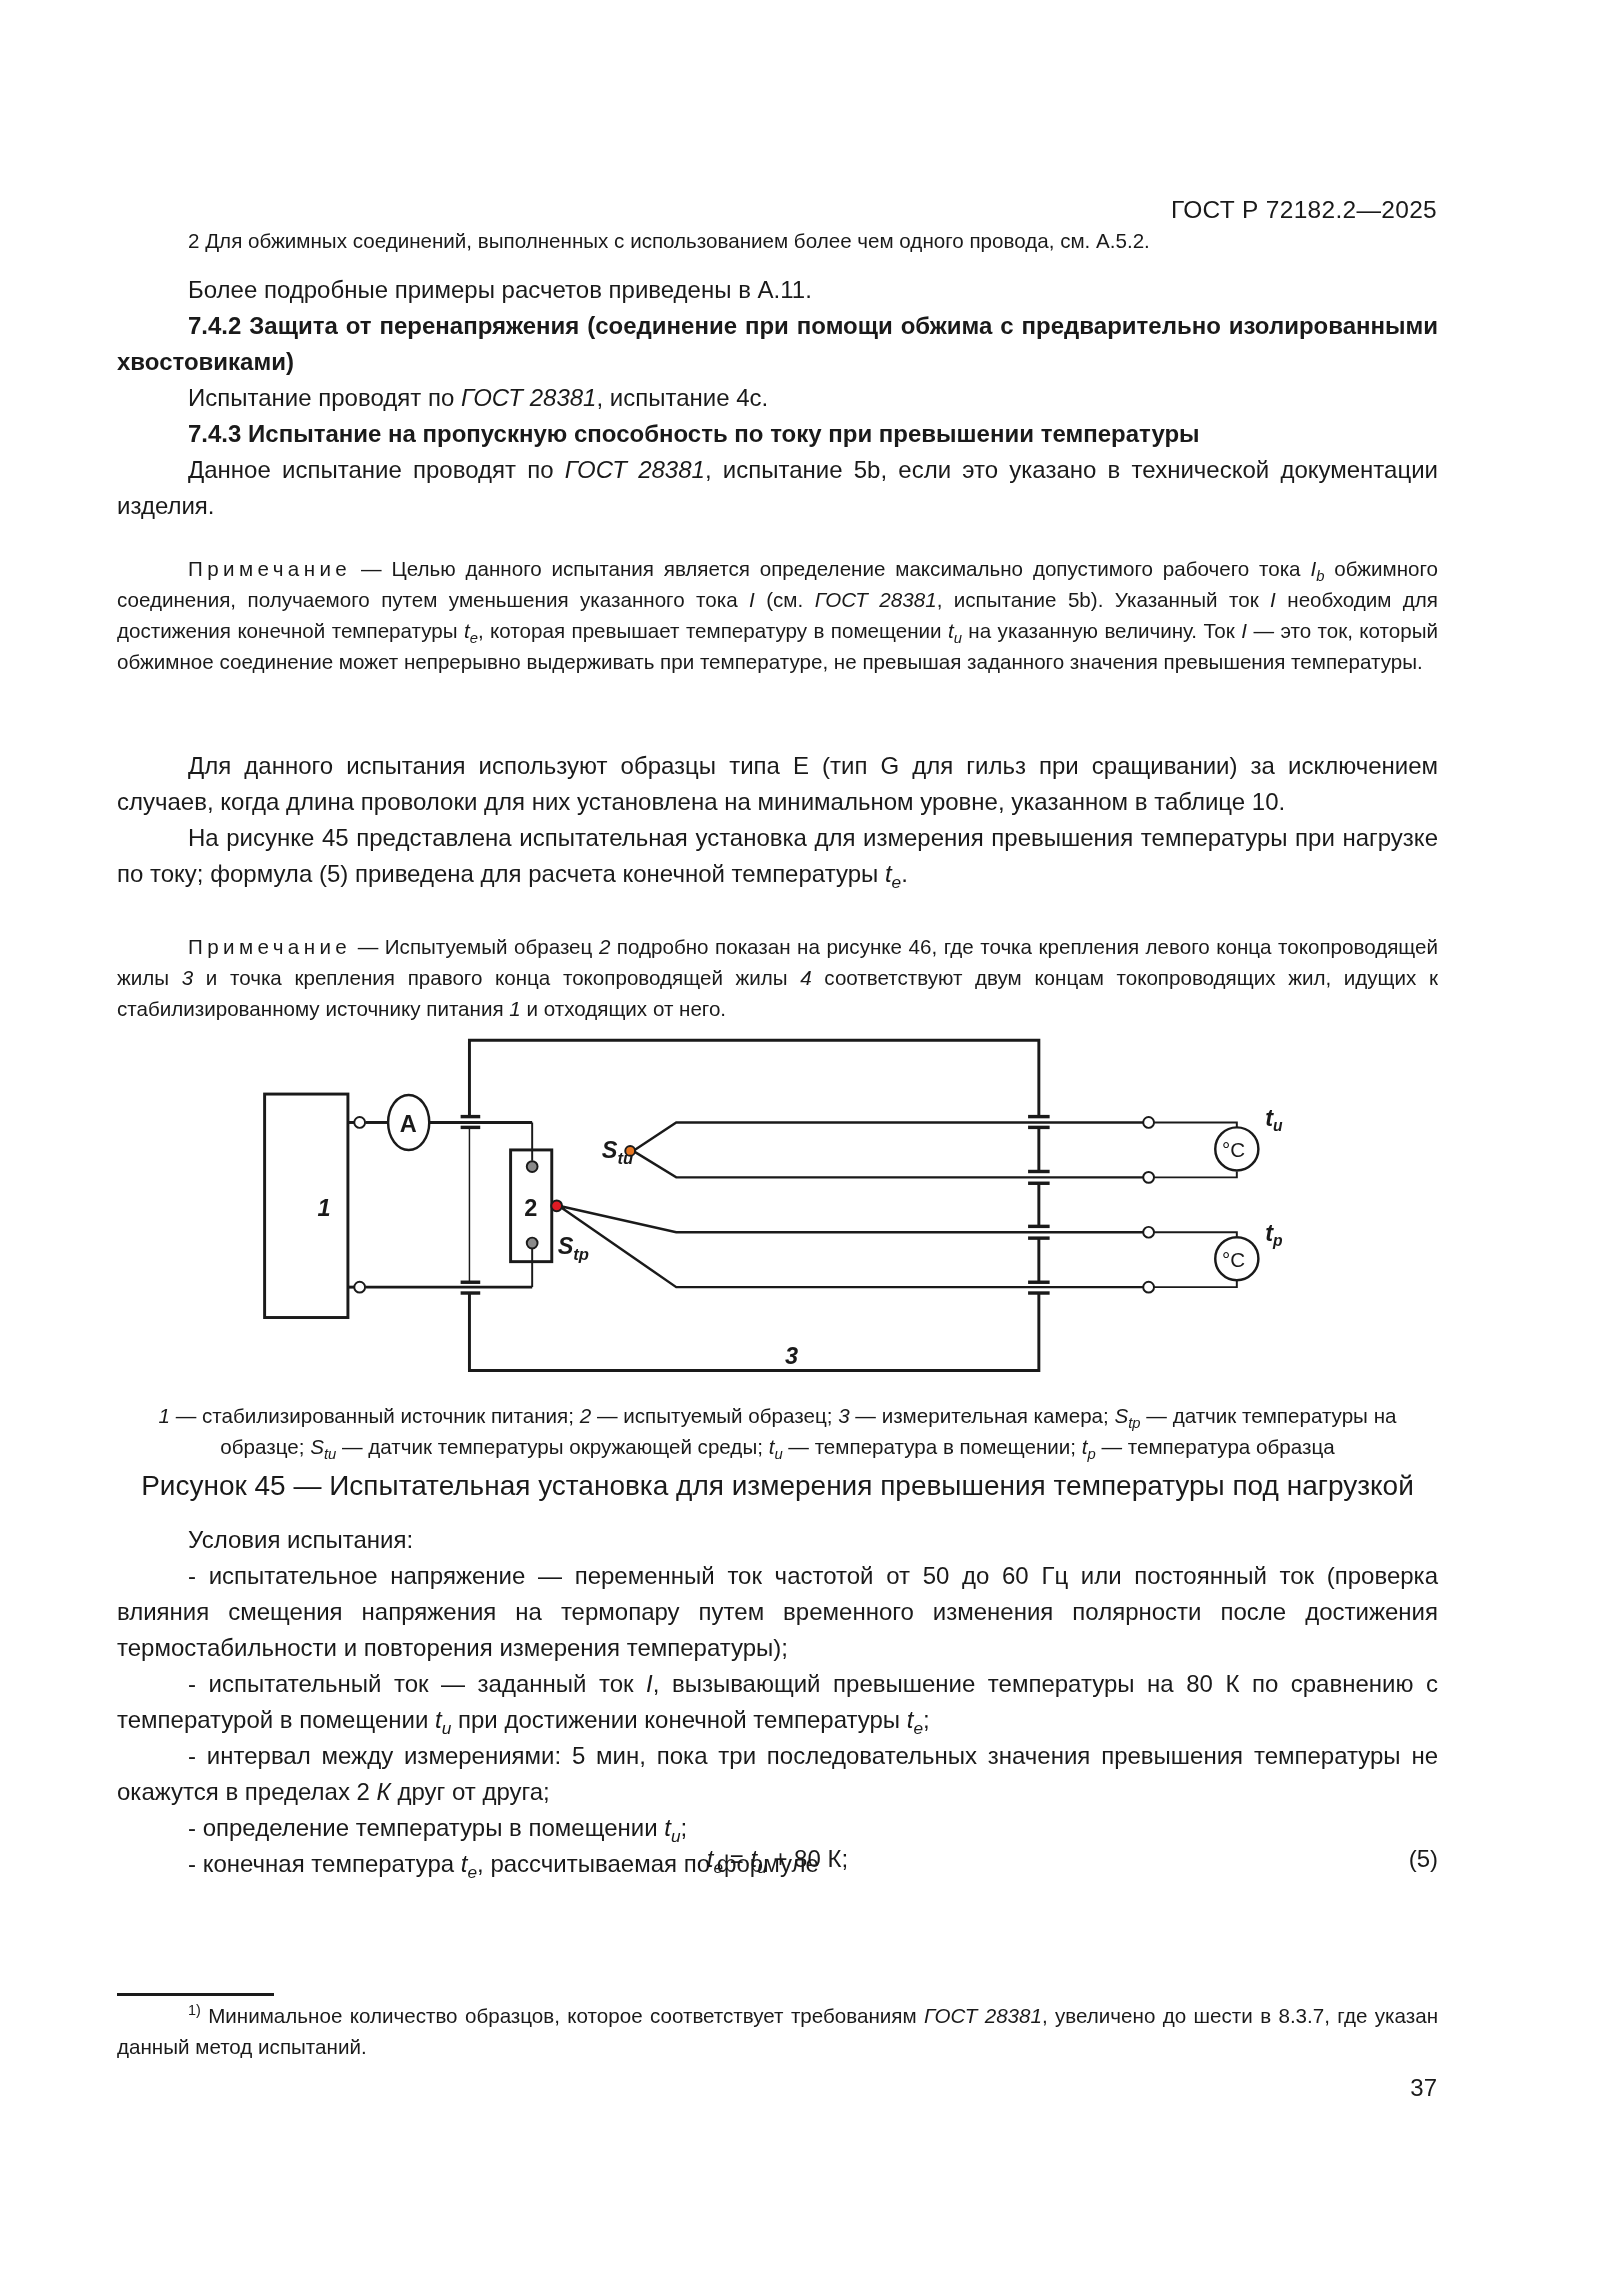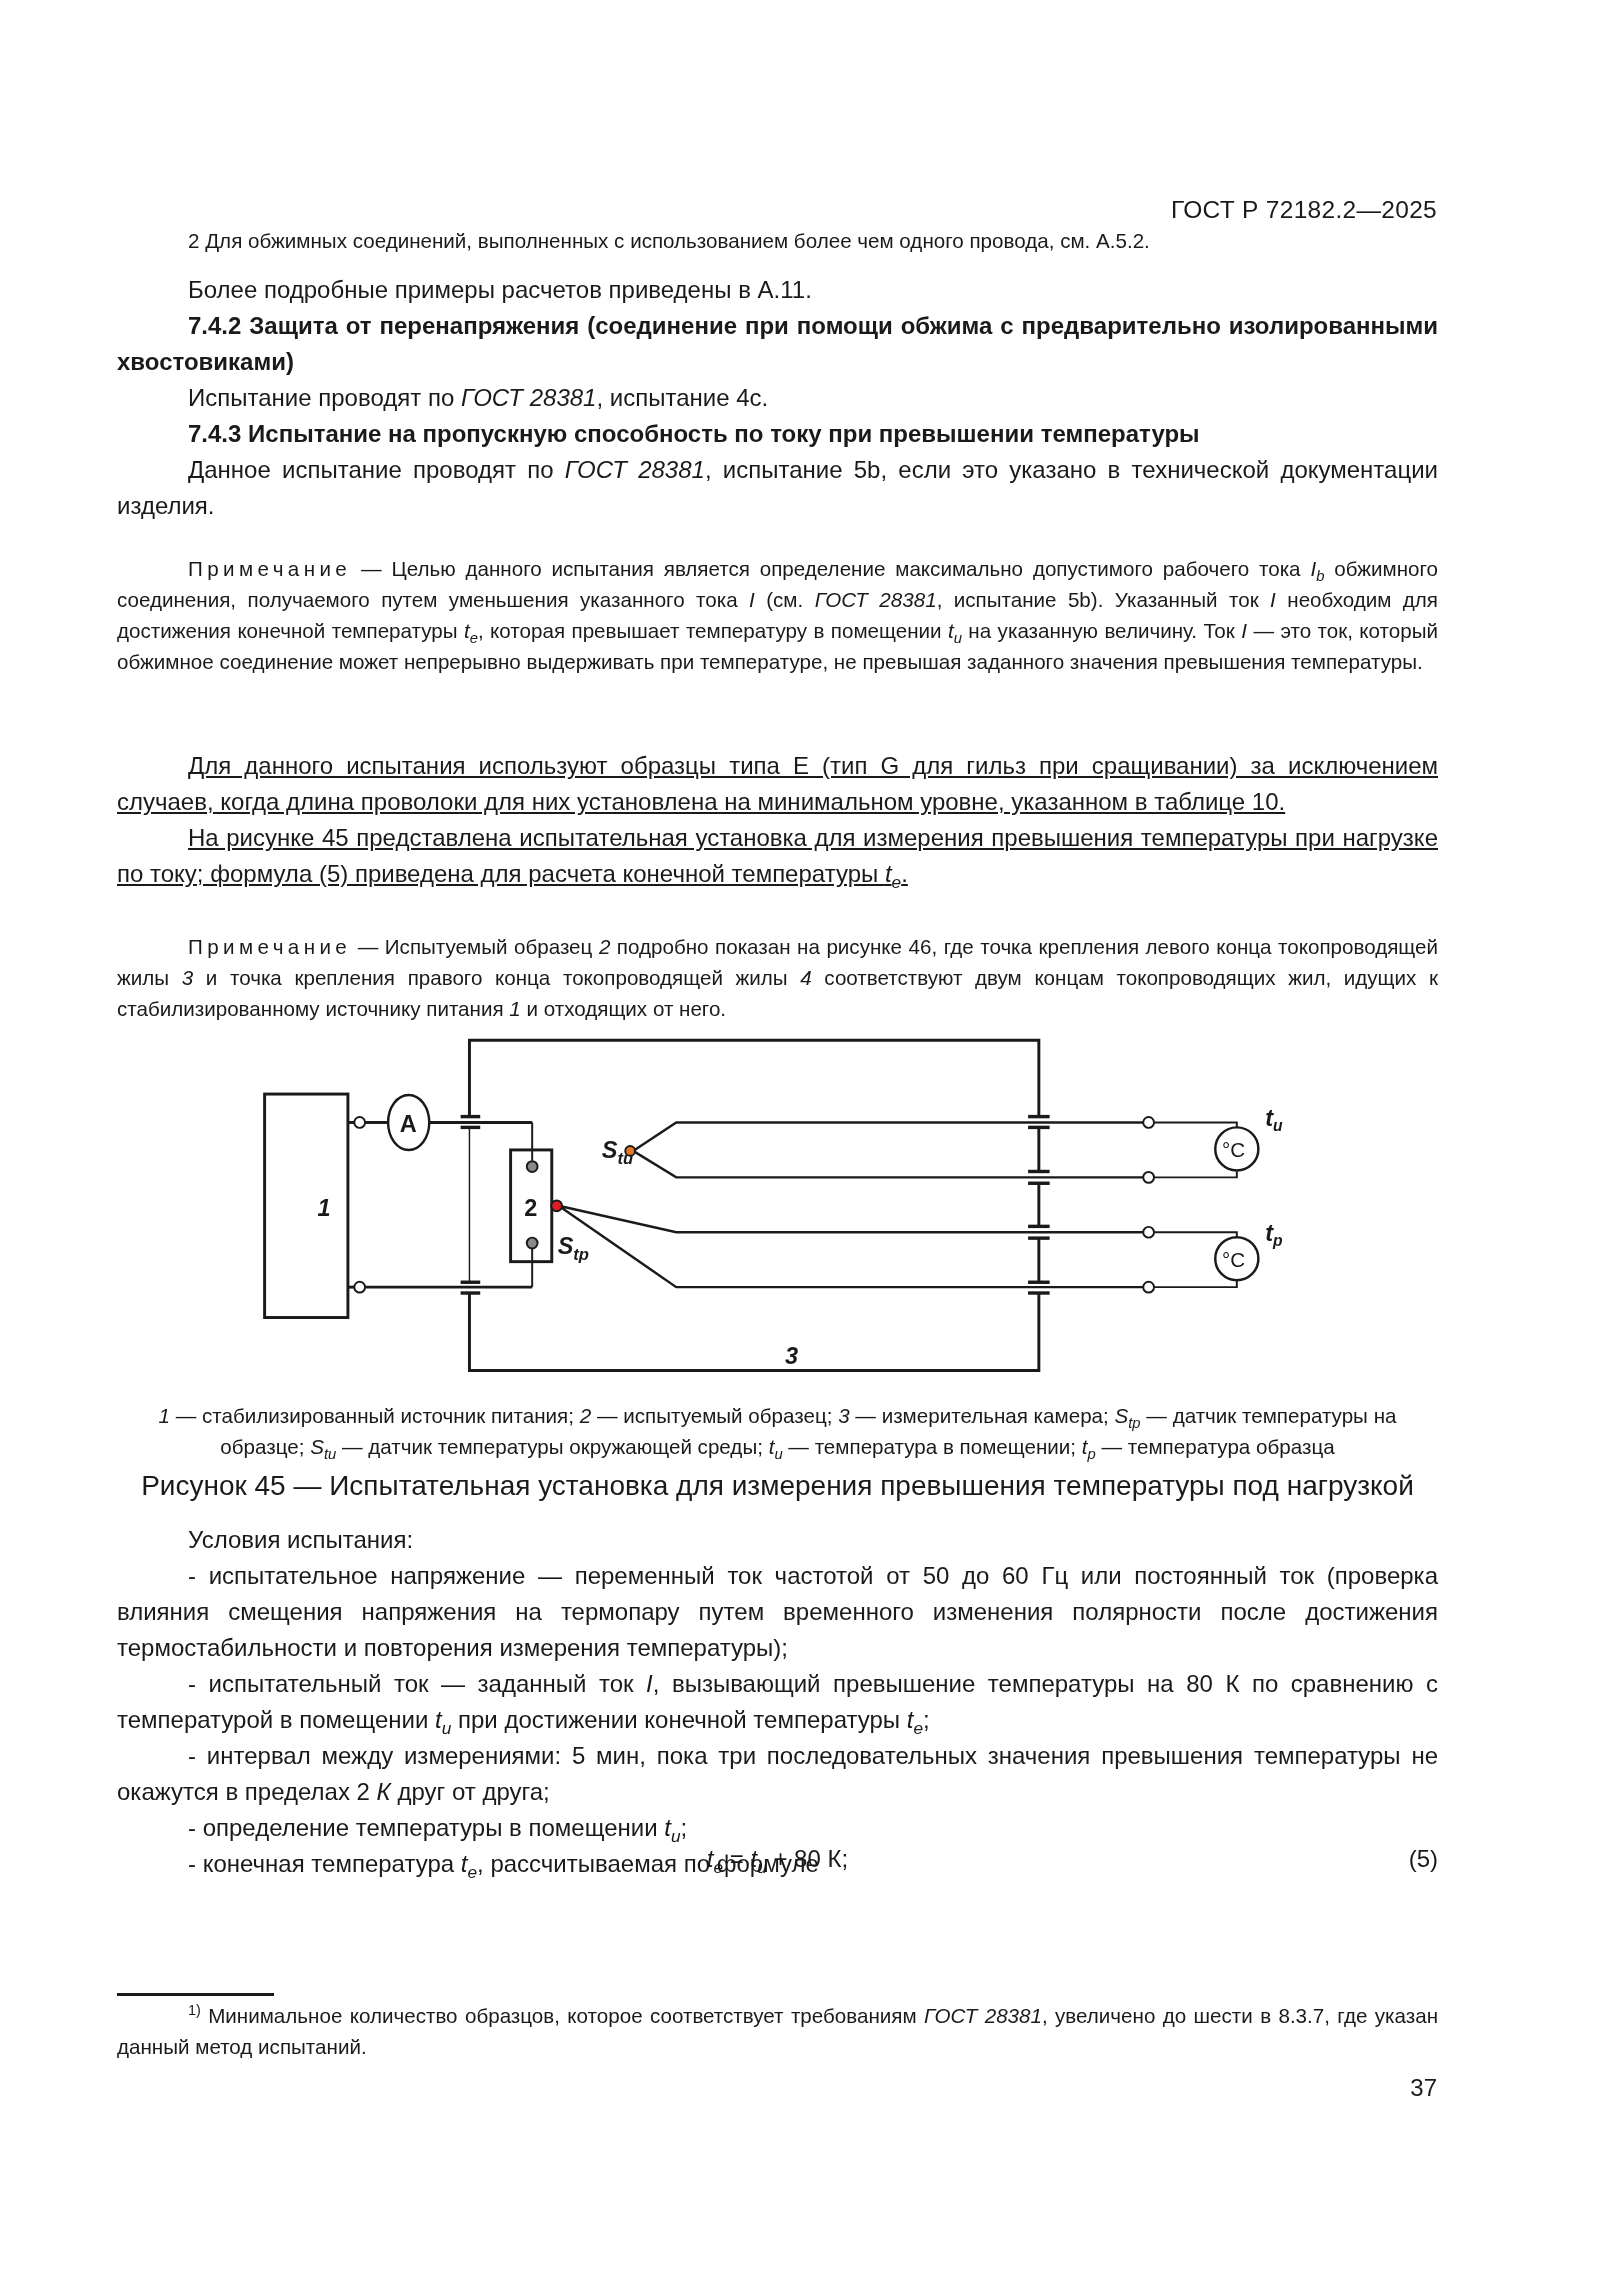"Для данного испытания используют образцы" div.text-block { text-decoration: underline -> none }
